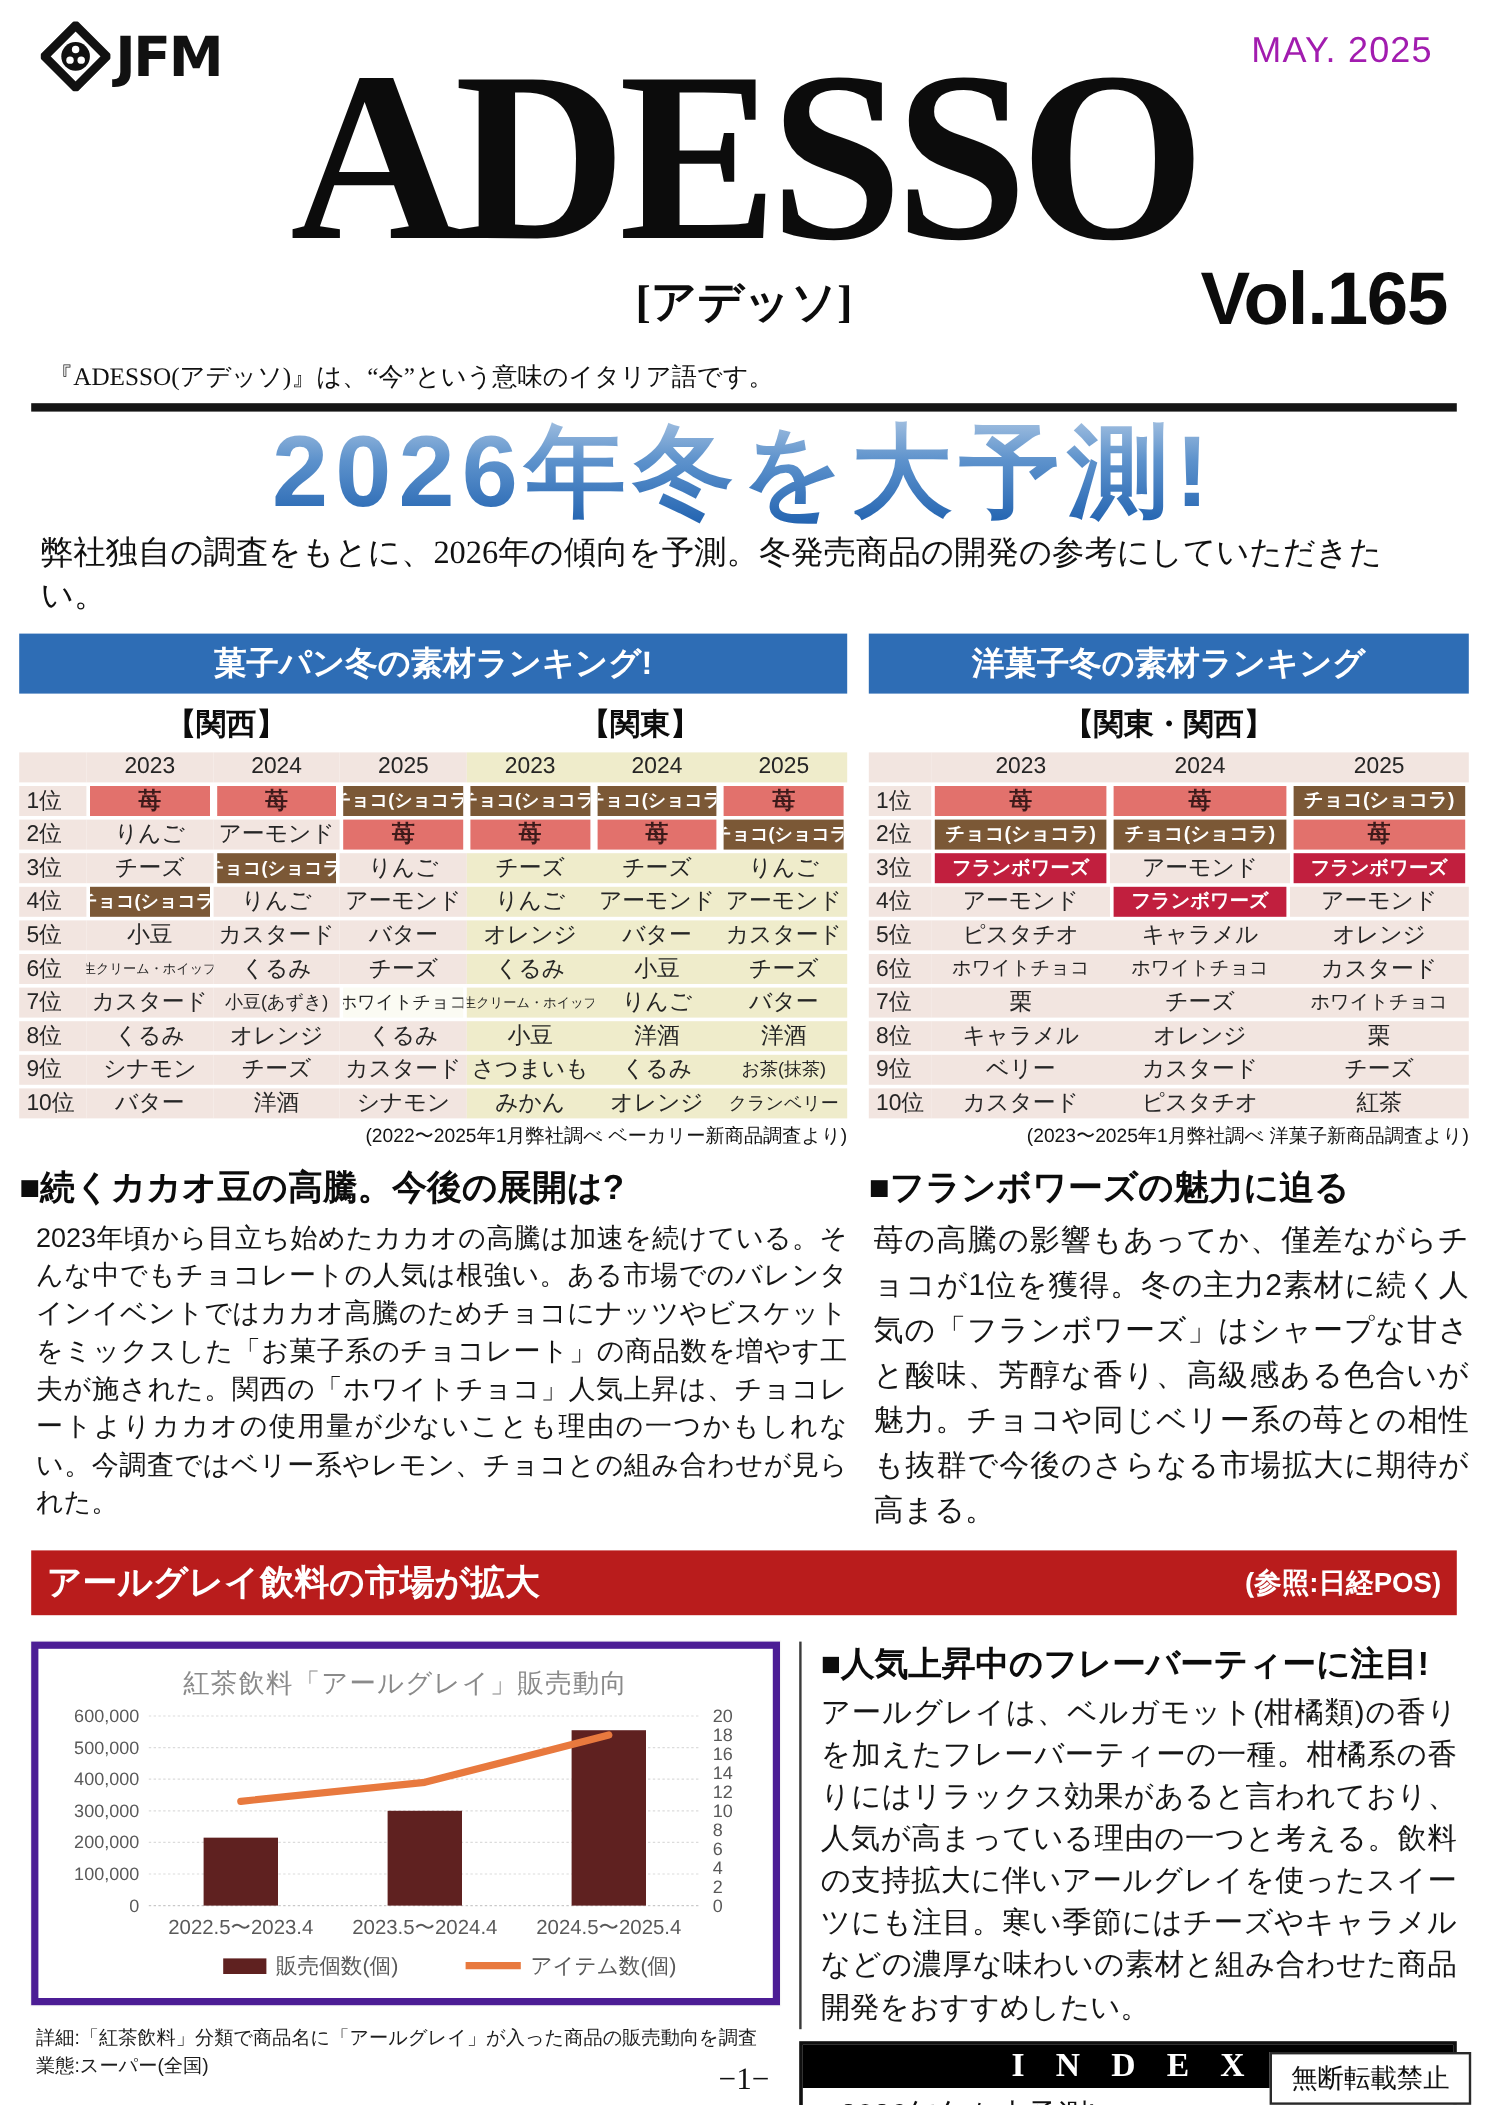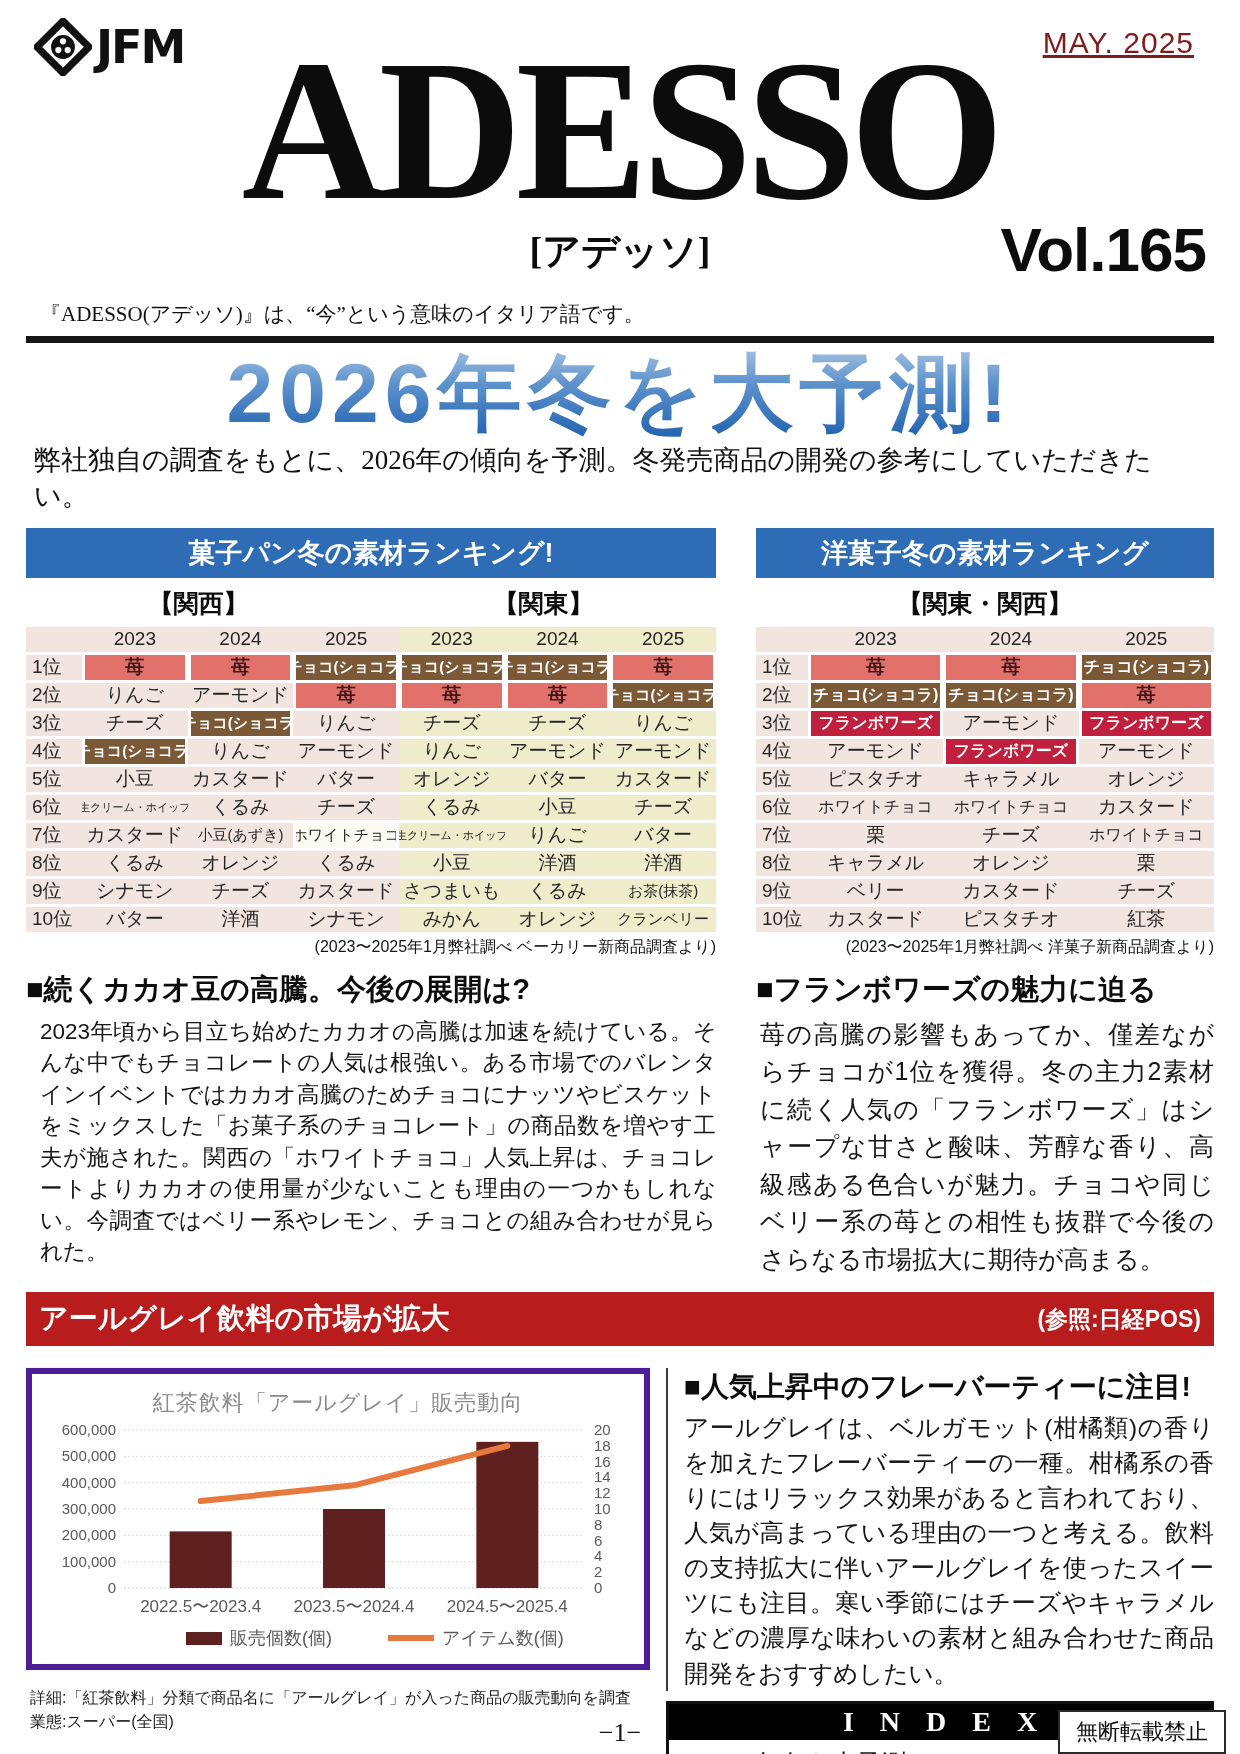"MAY. 2025" .date { color: #7f1d1d -> #a21caf; text-decoration: underline -> none }
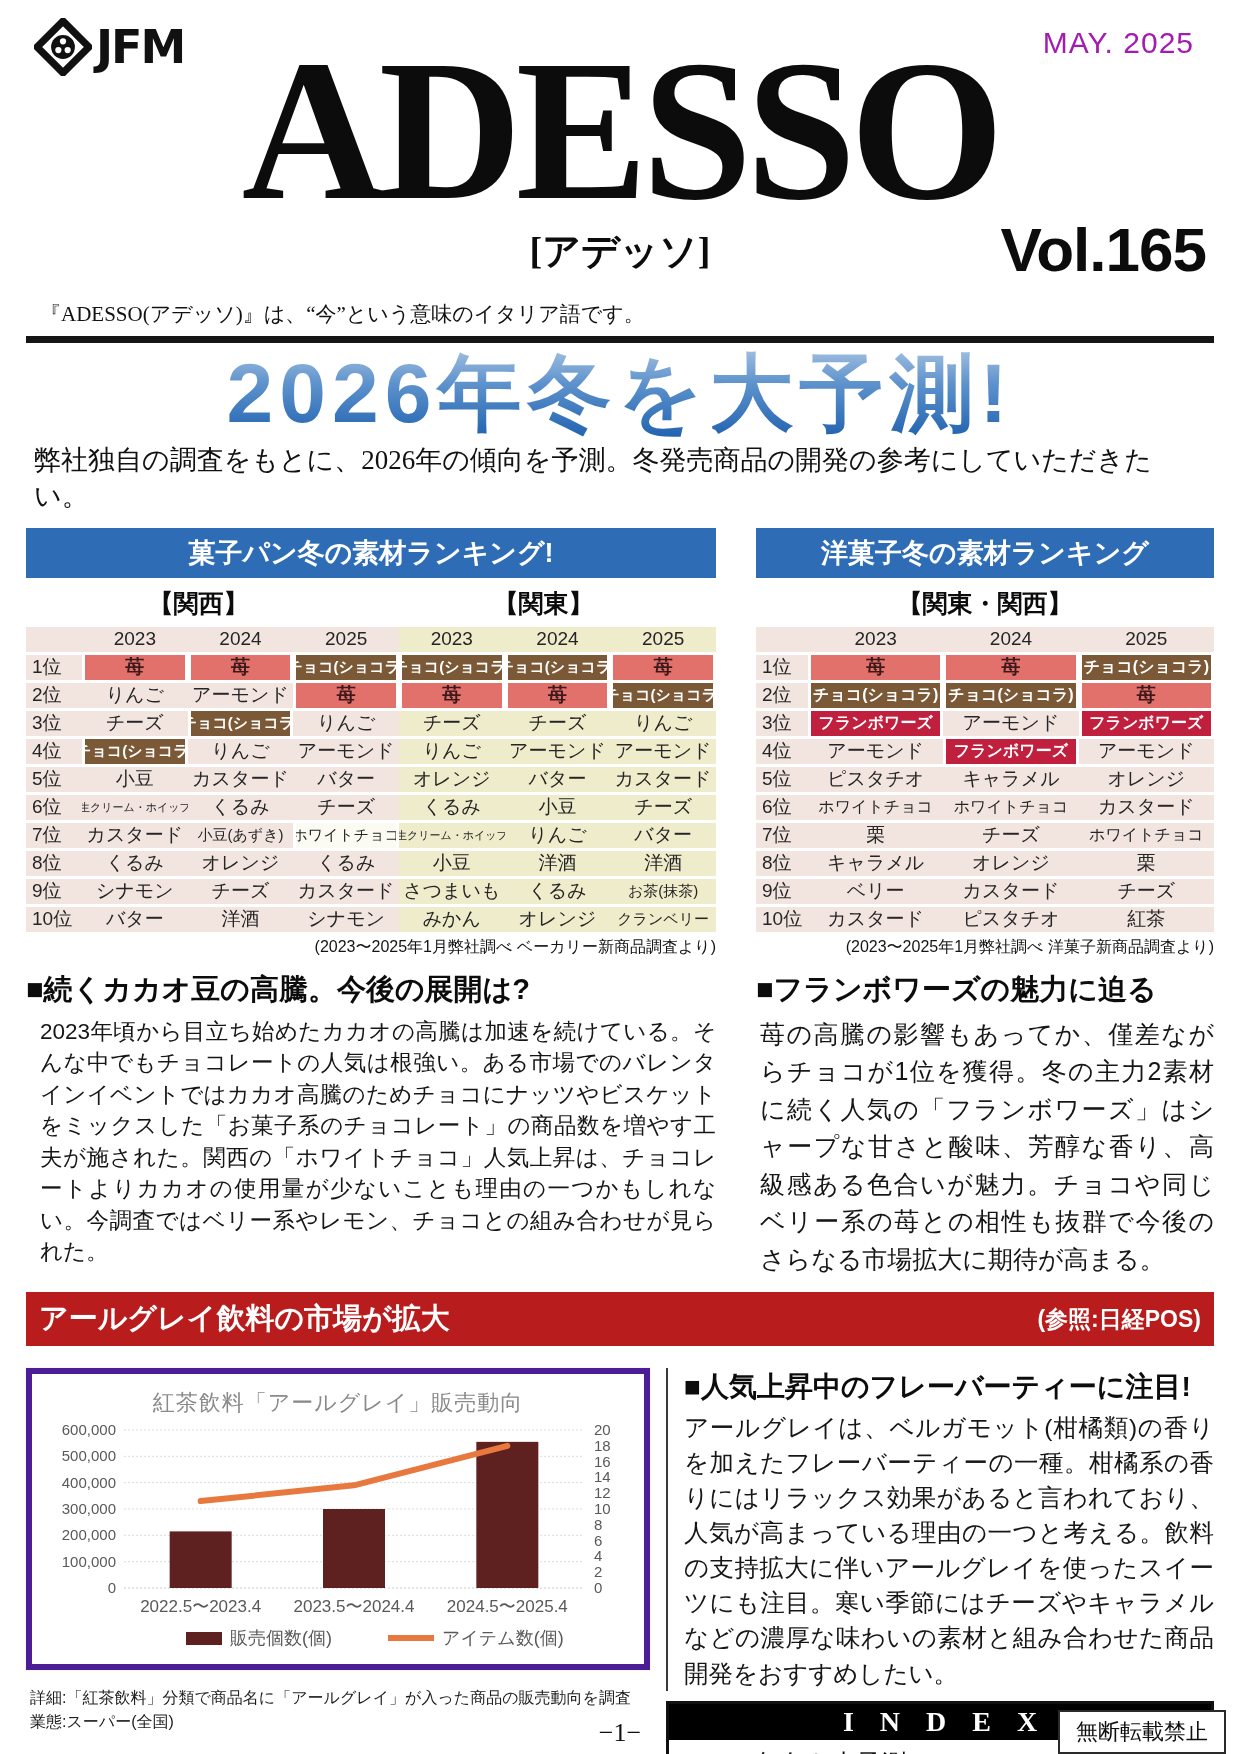"菓子パン冬の素材ランキング!" .cols { gap: 40px -> 18px; padding: 8px 26px 0 -> 8px 16px 0 }
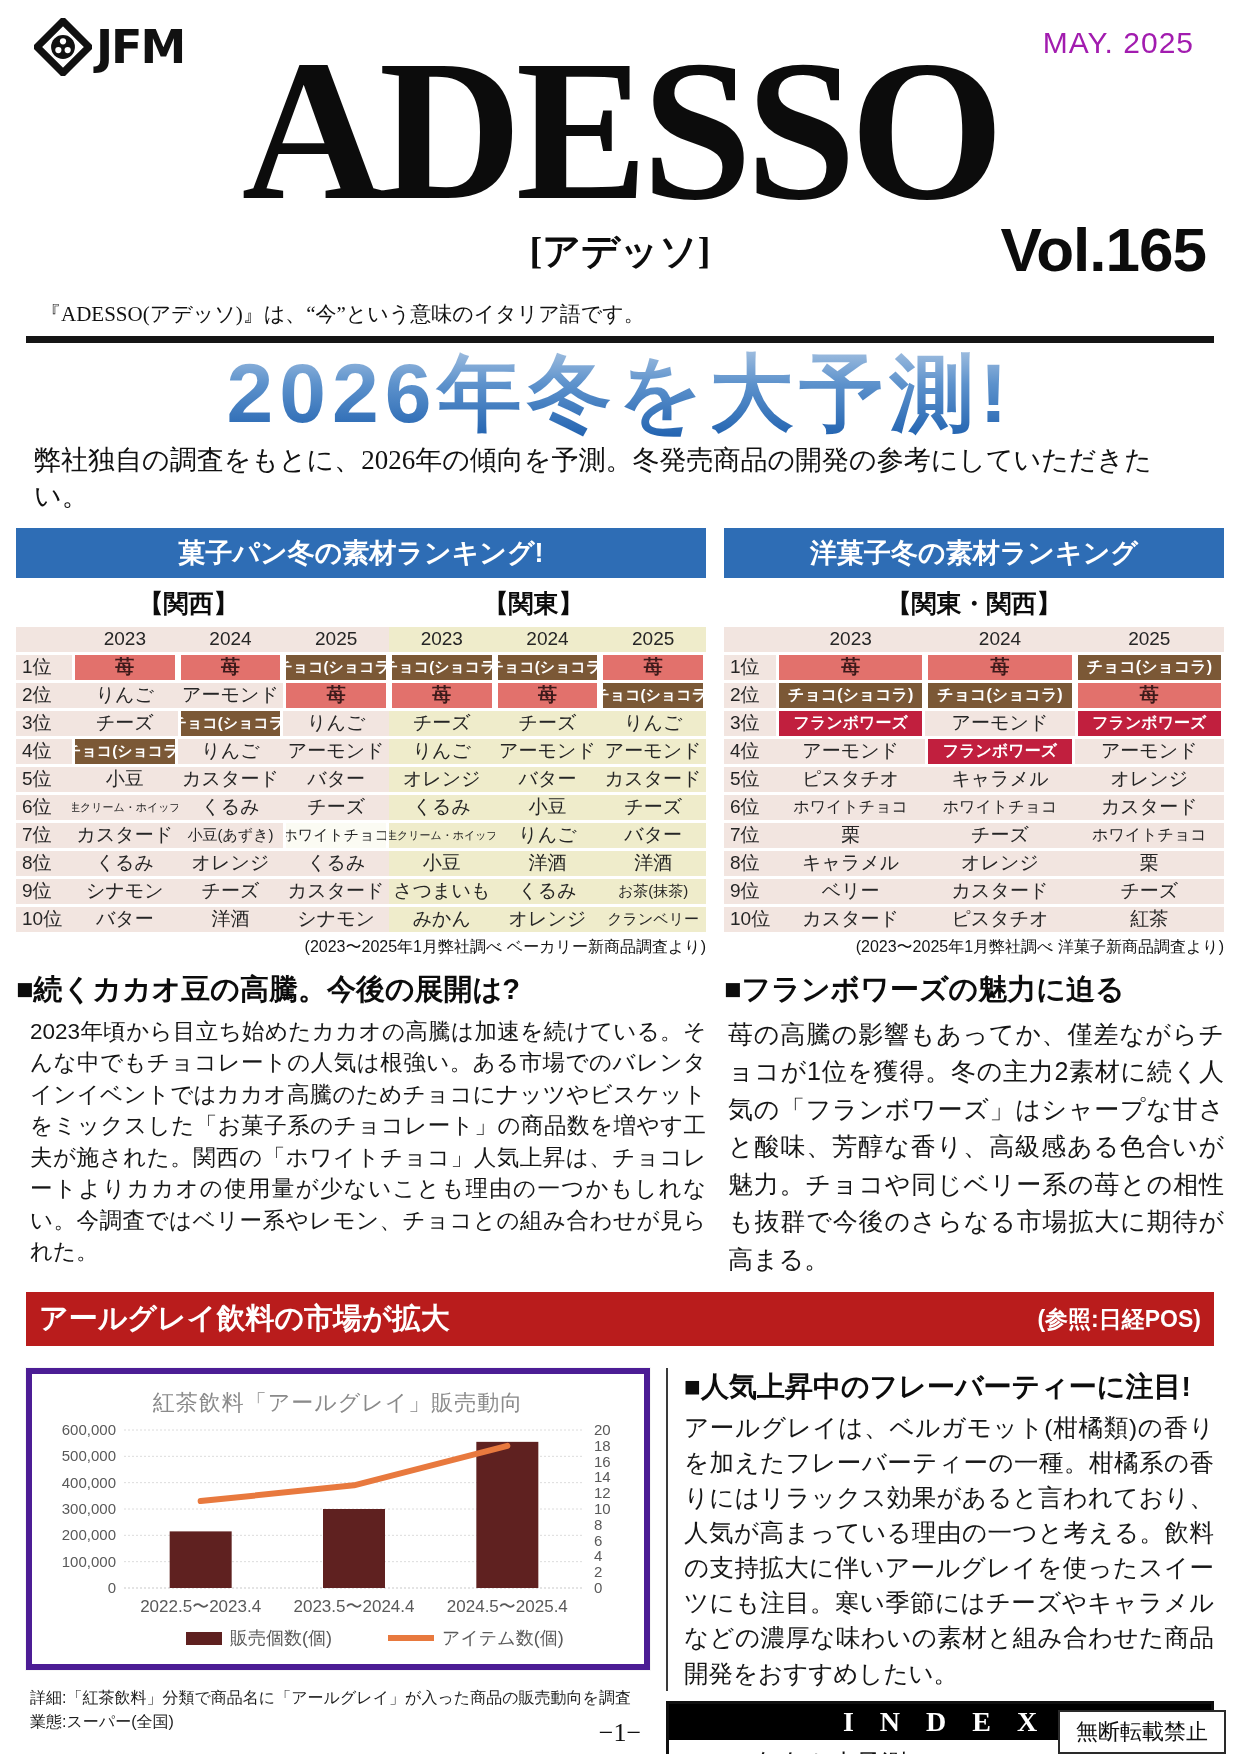"(2023〜2025年1月弊社調べ ベーカリー新商品調査より)" div.source { text: 2023 -> 2022 }
